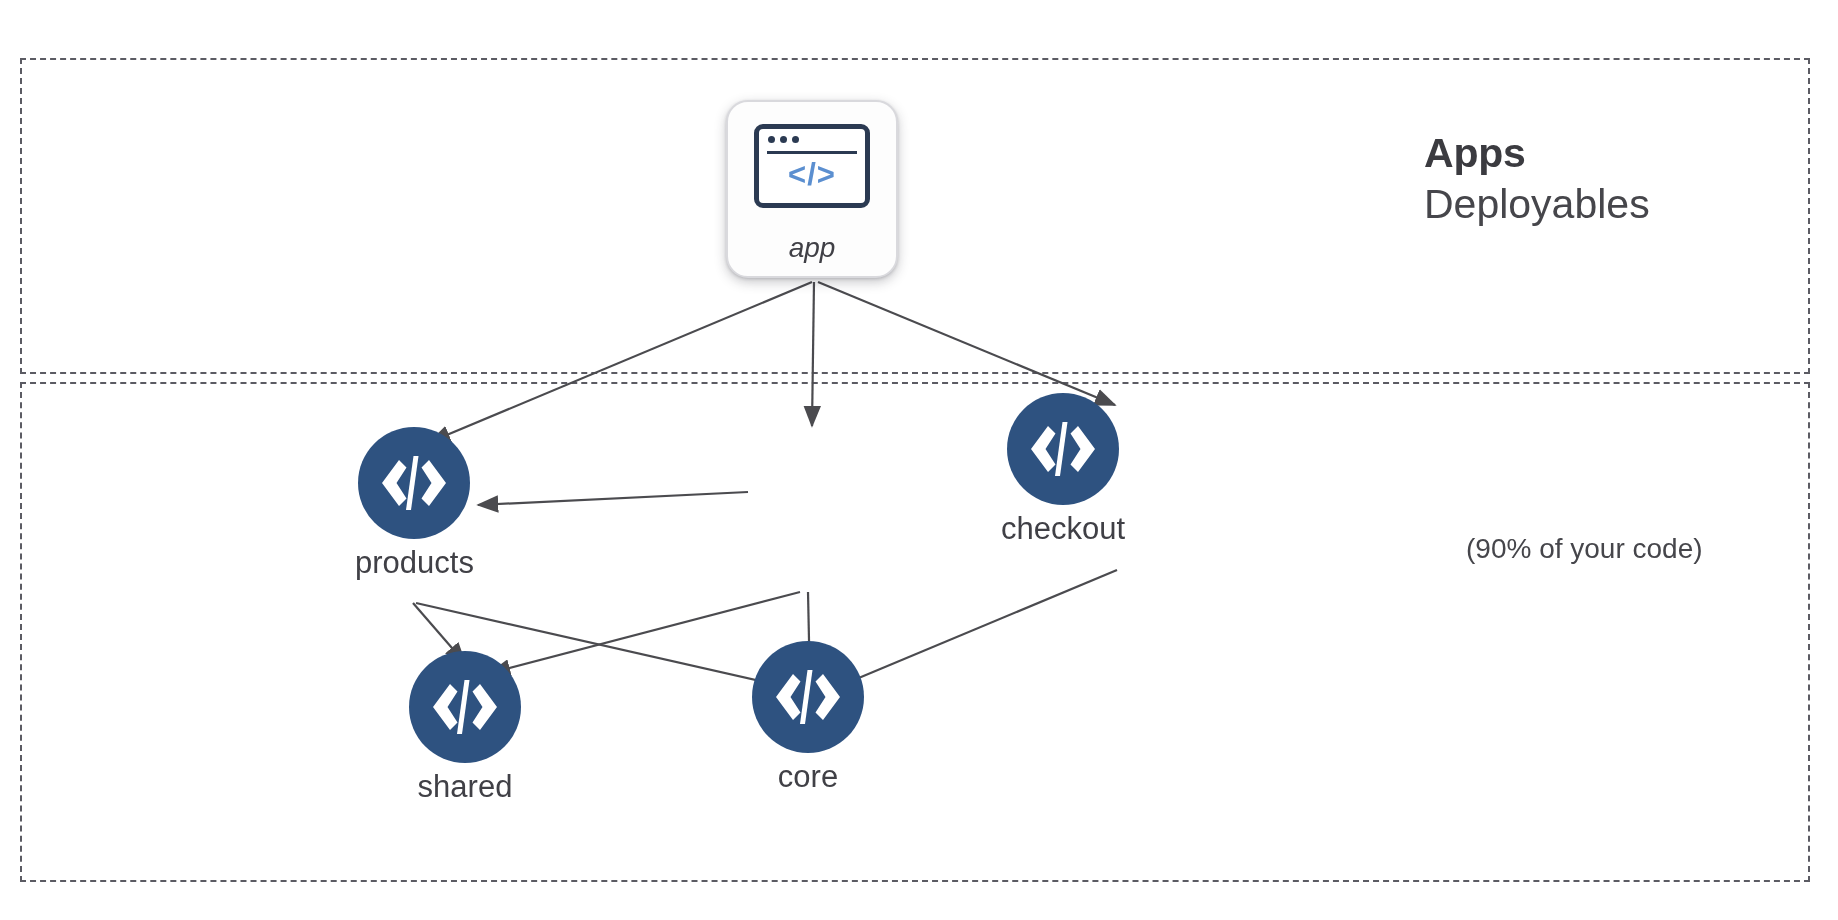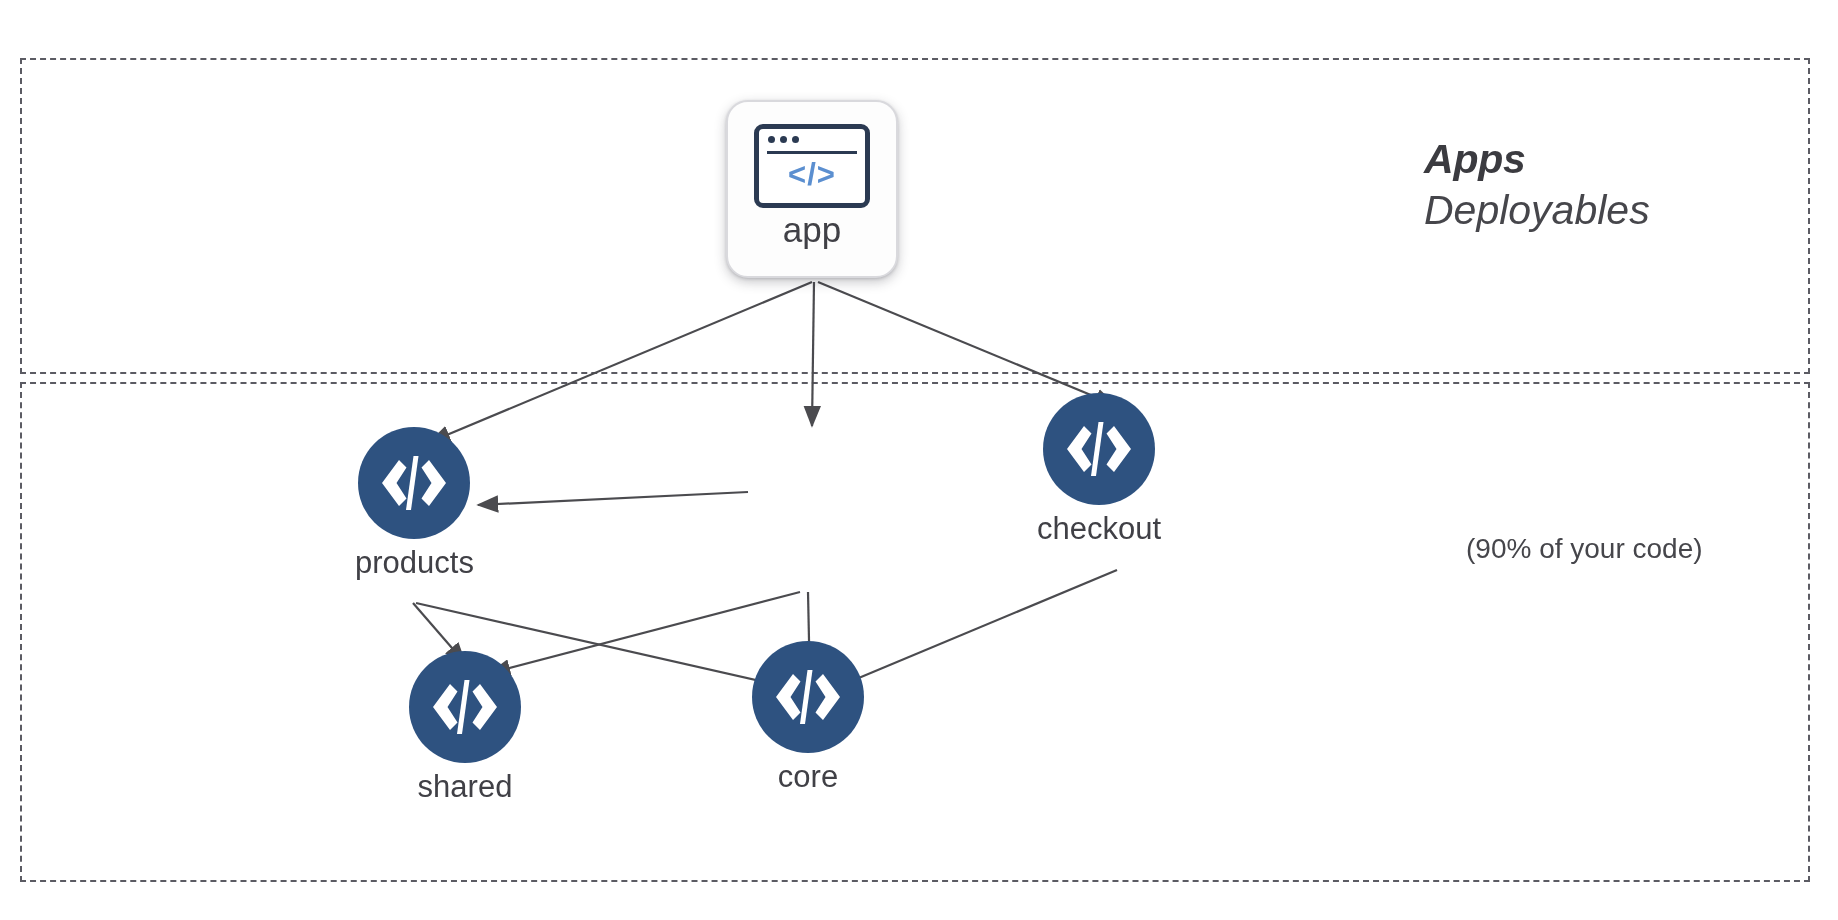"Apps" #legend-apps { font-style: italic -> none; top: 138px -> 132px }
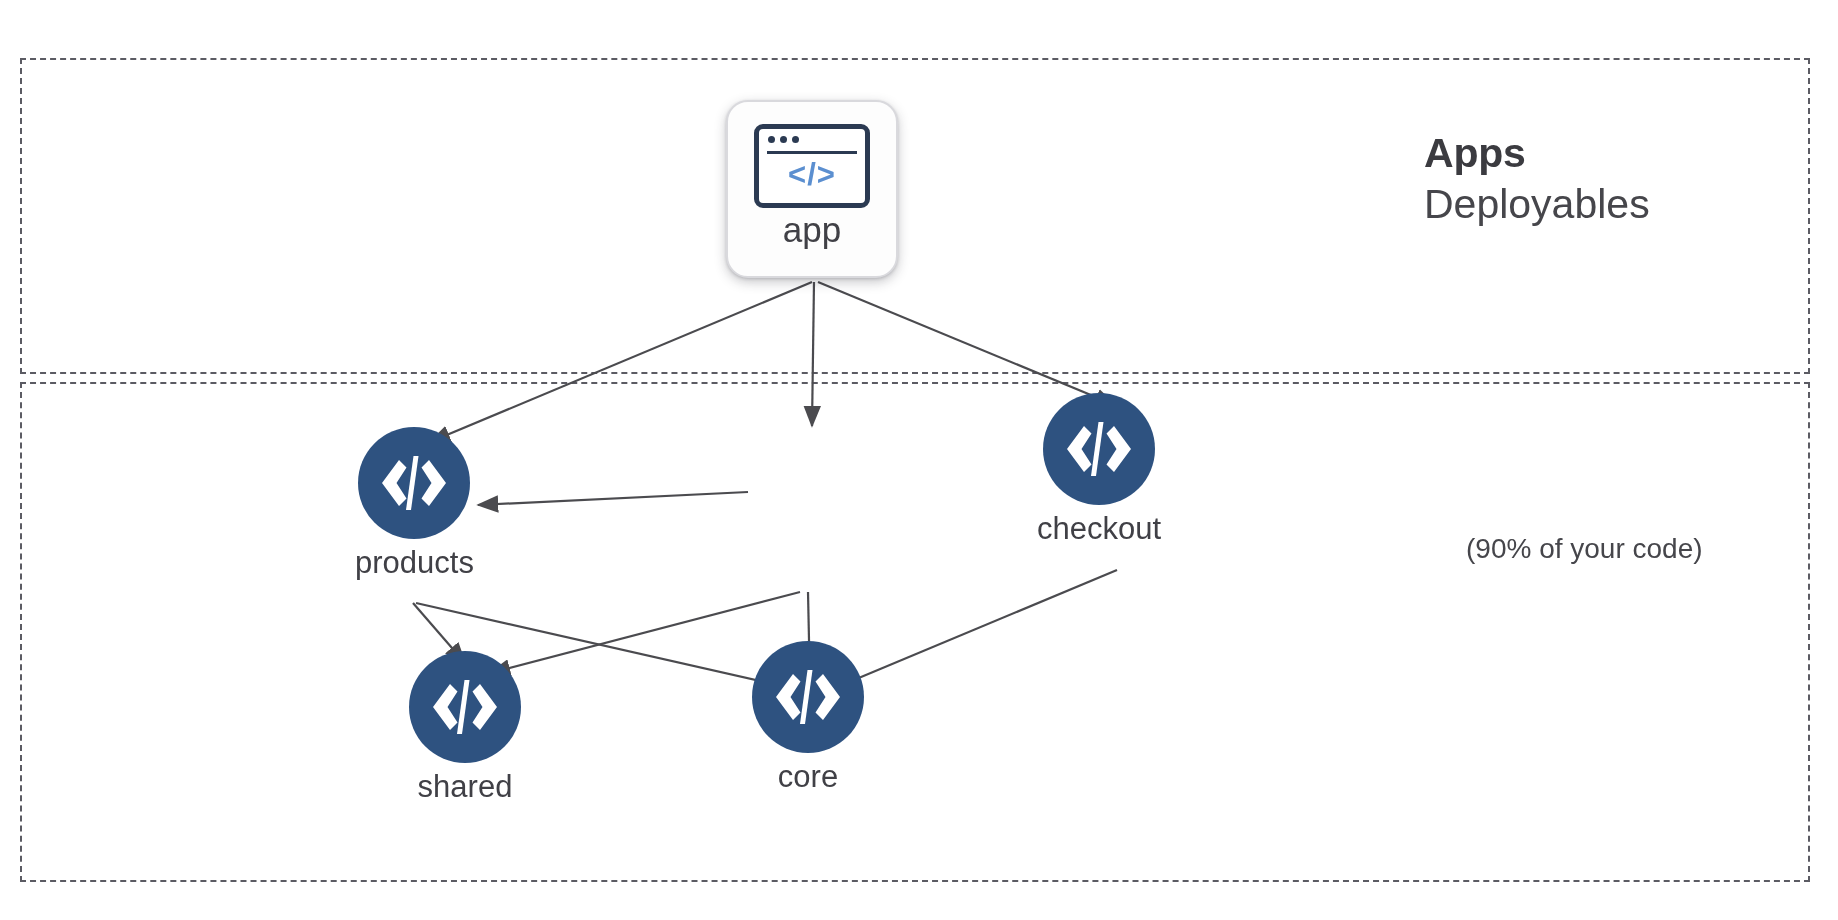"app" .app-label { font-size: 35px -> 28px; font-style: none -> italic; margin-top: 4px -> 26px }
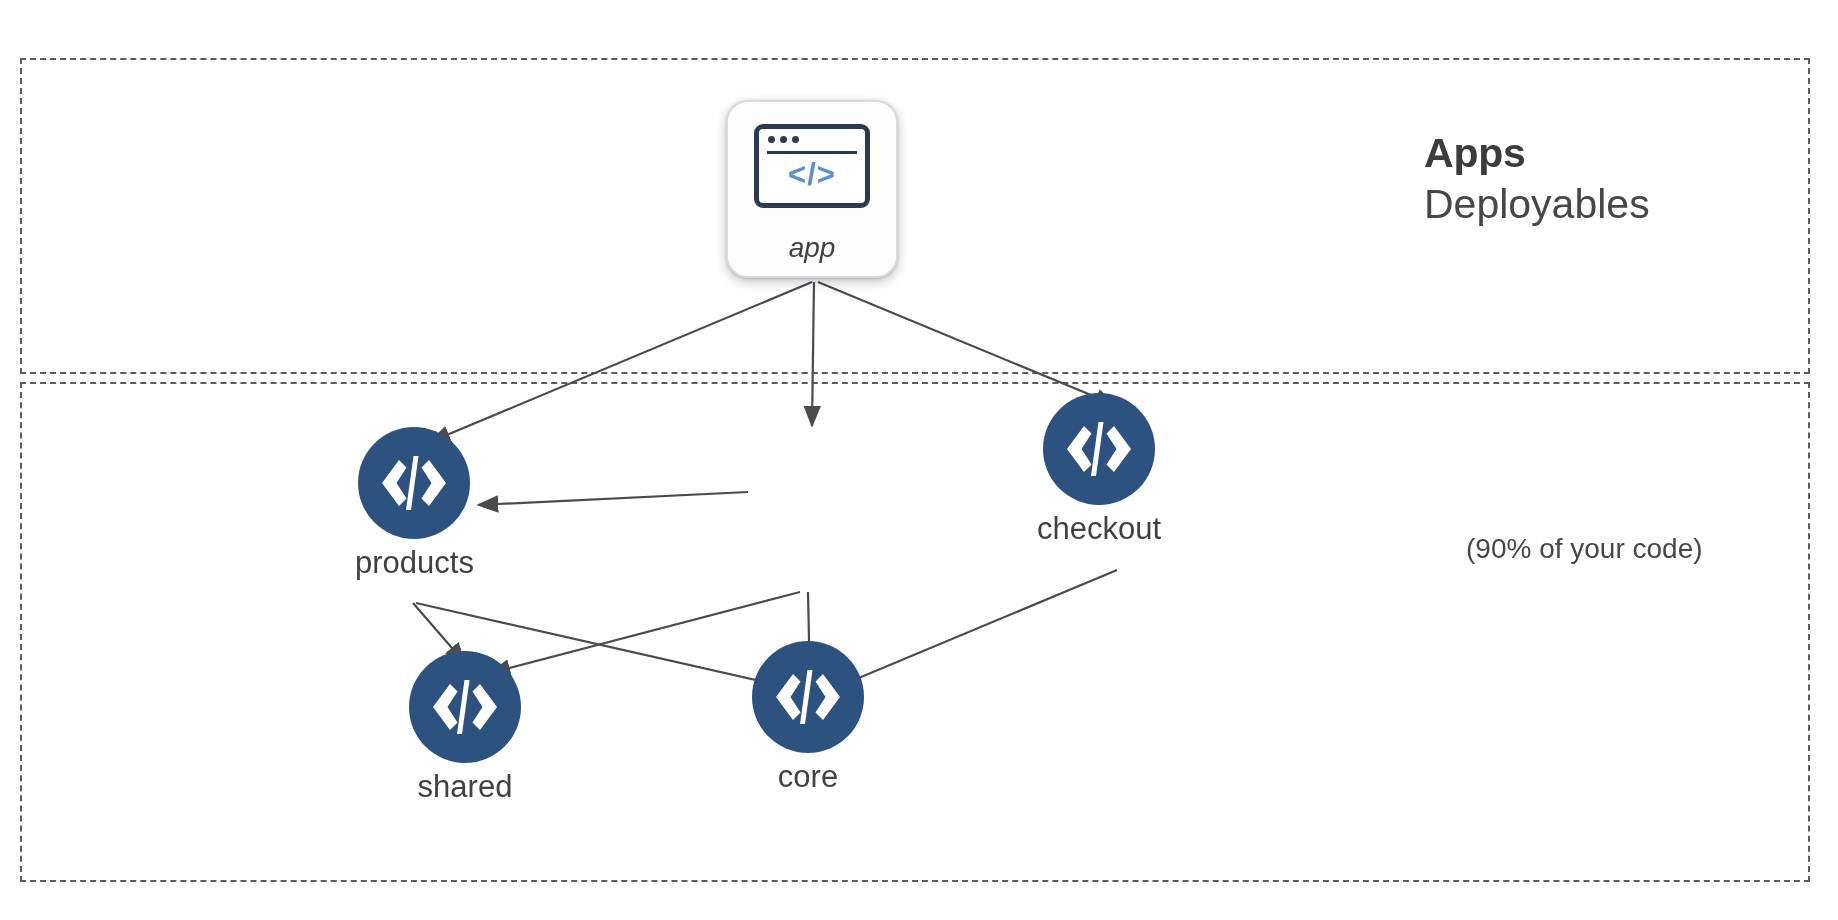"checkout" #node-checkout { margin-left: 36px -> none }
